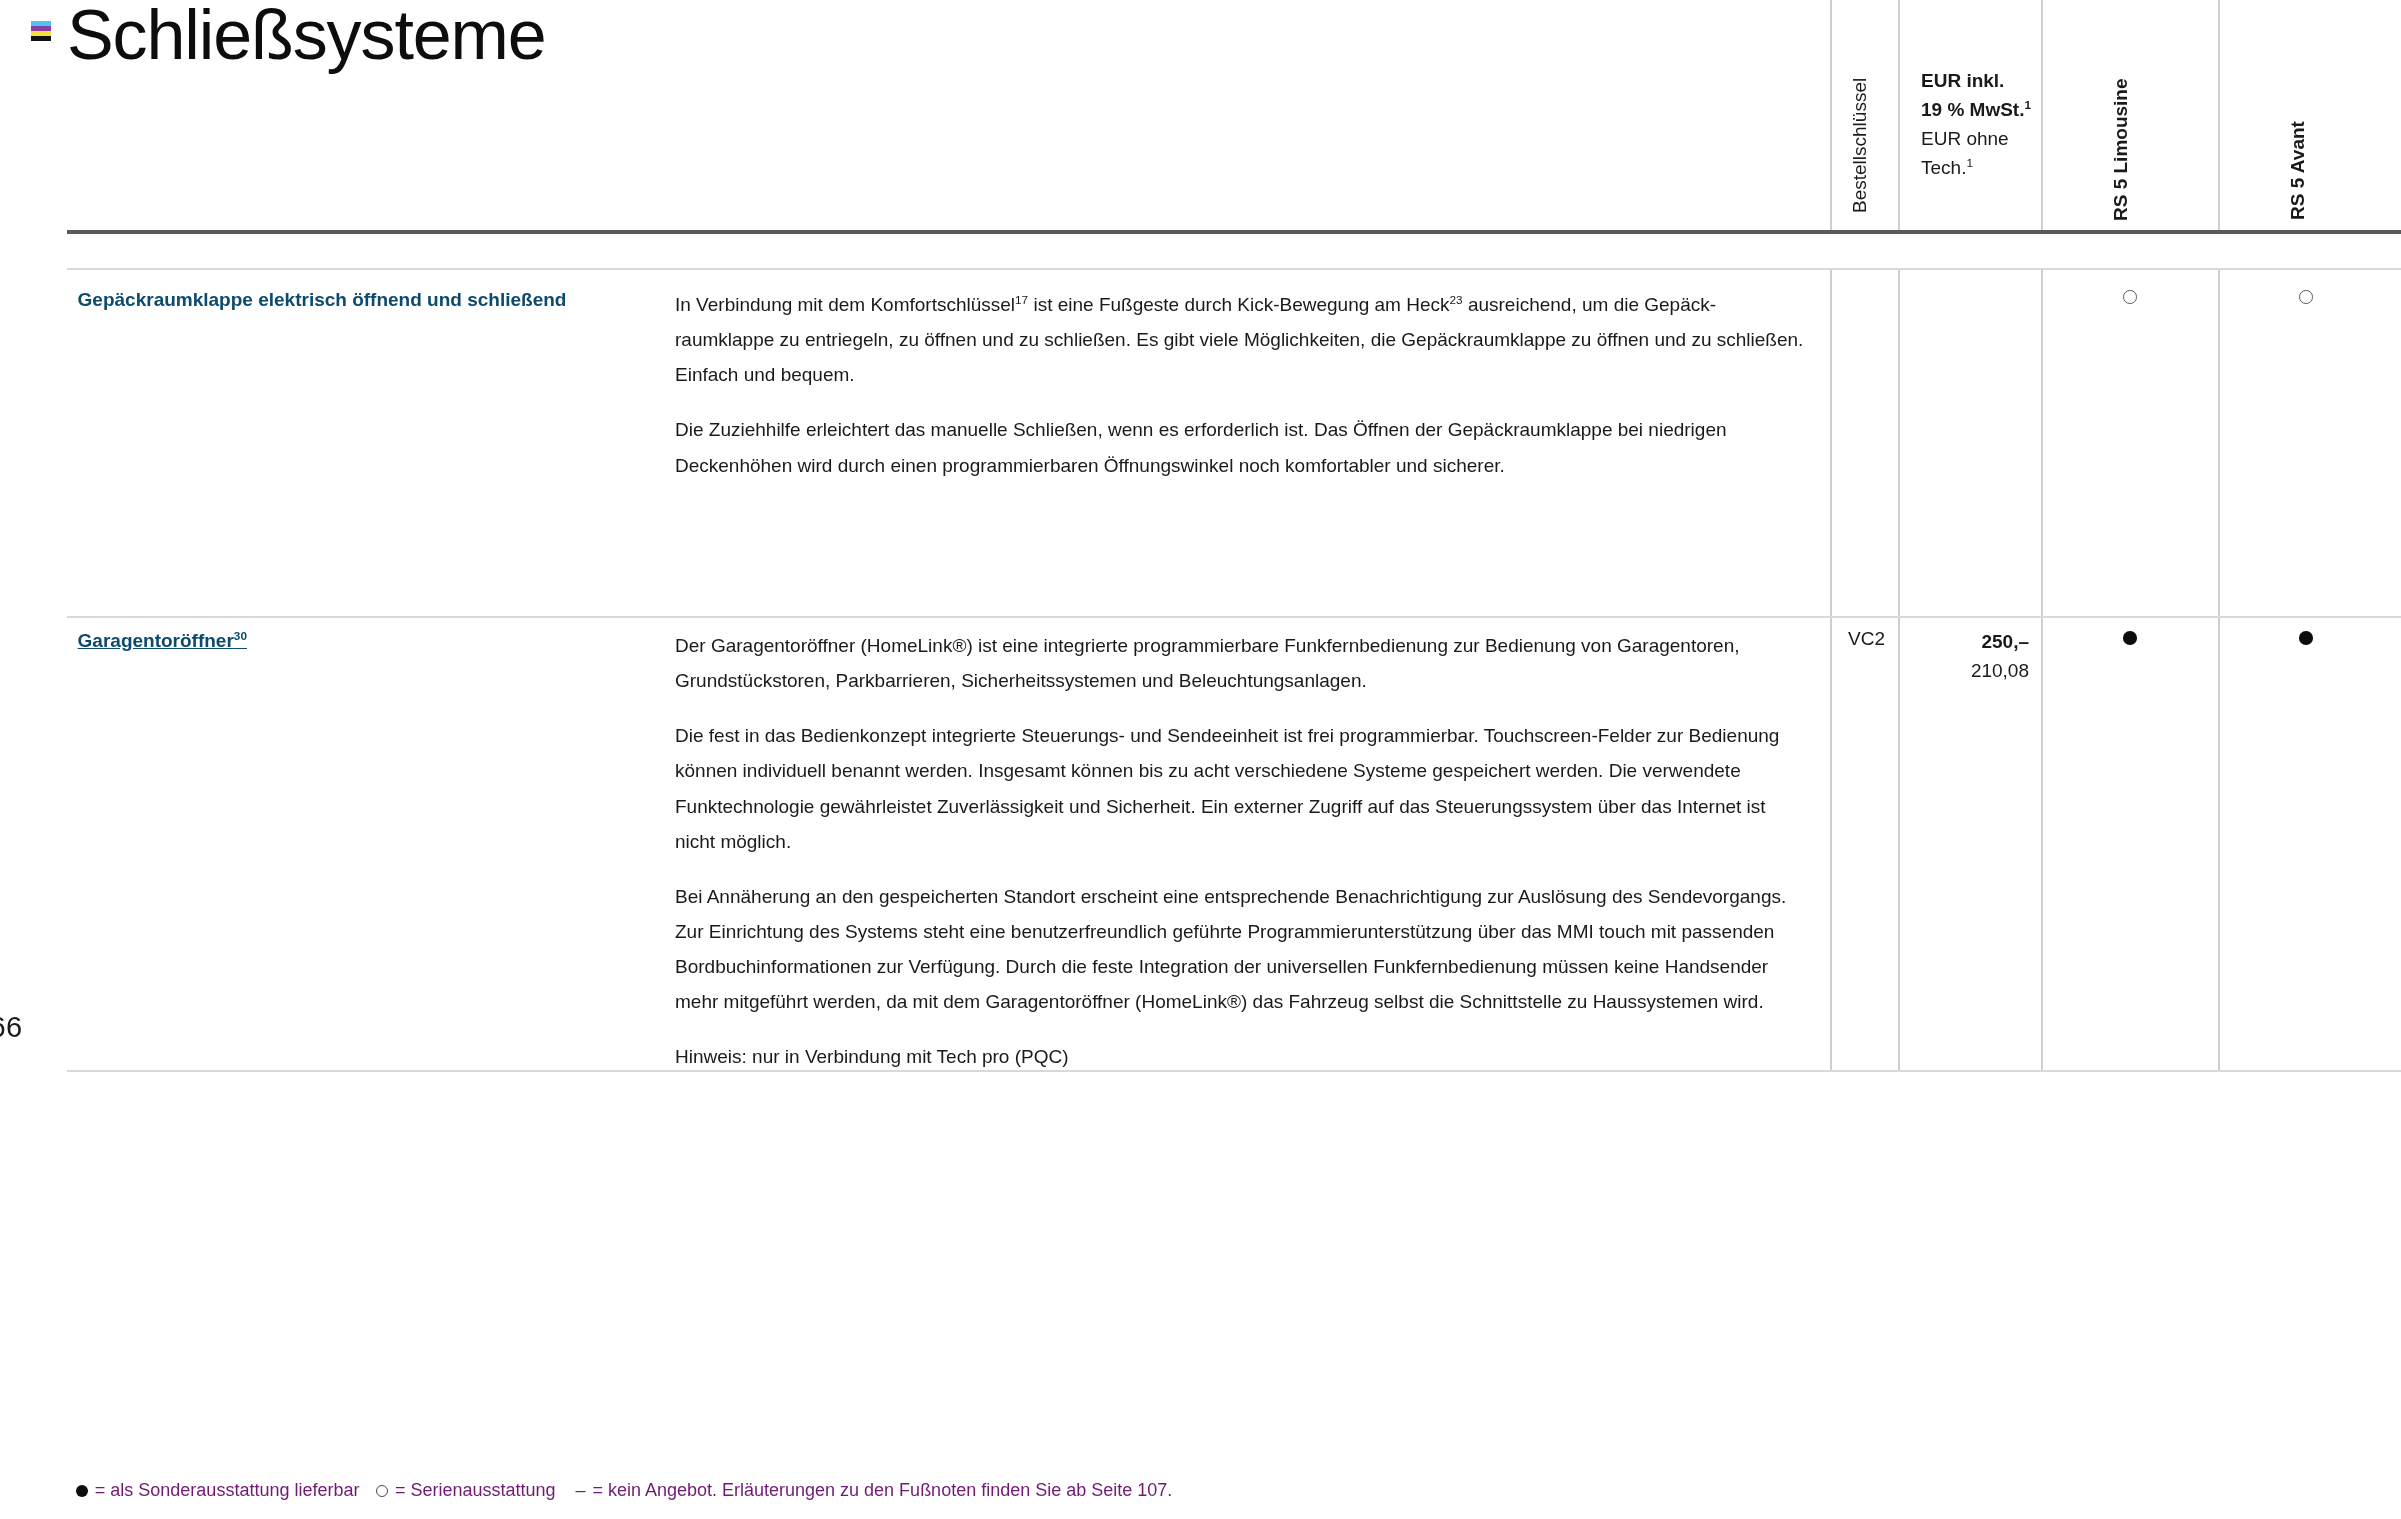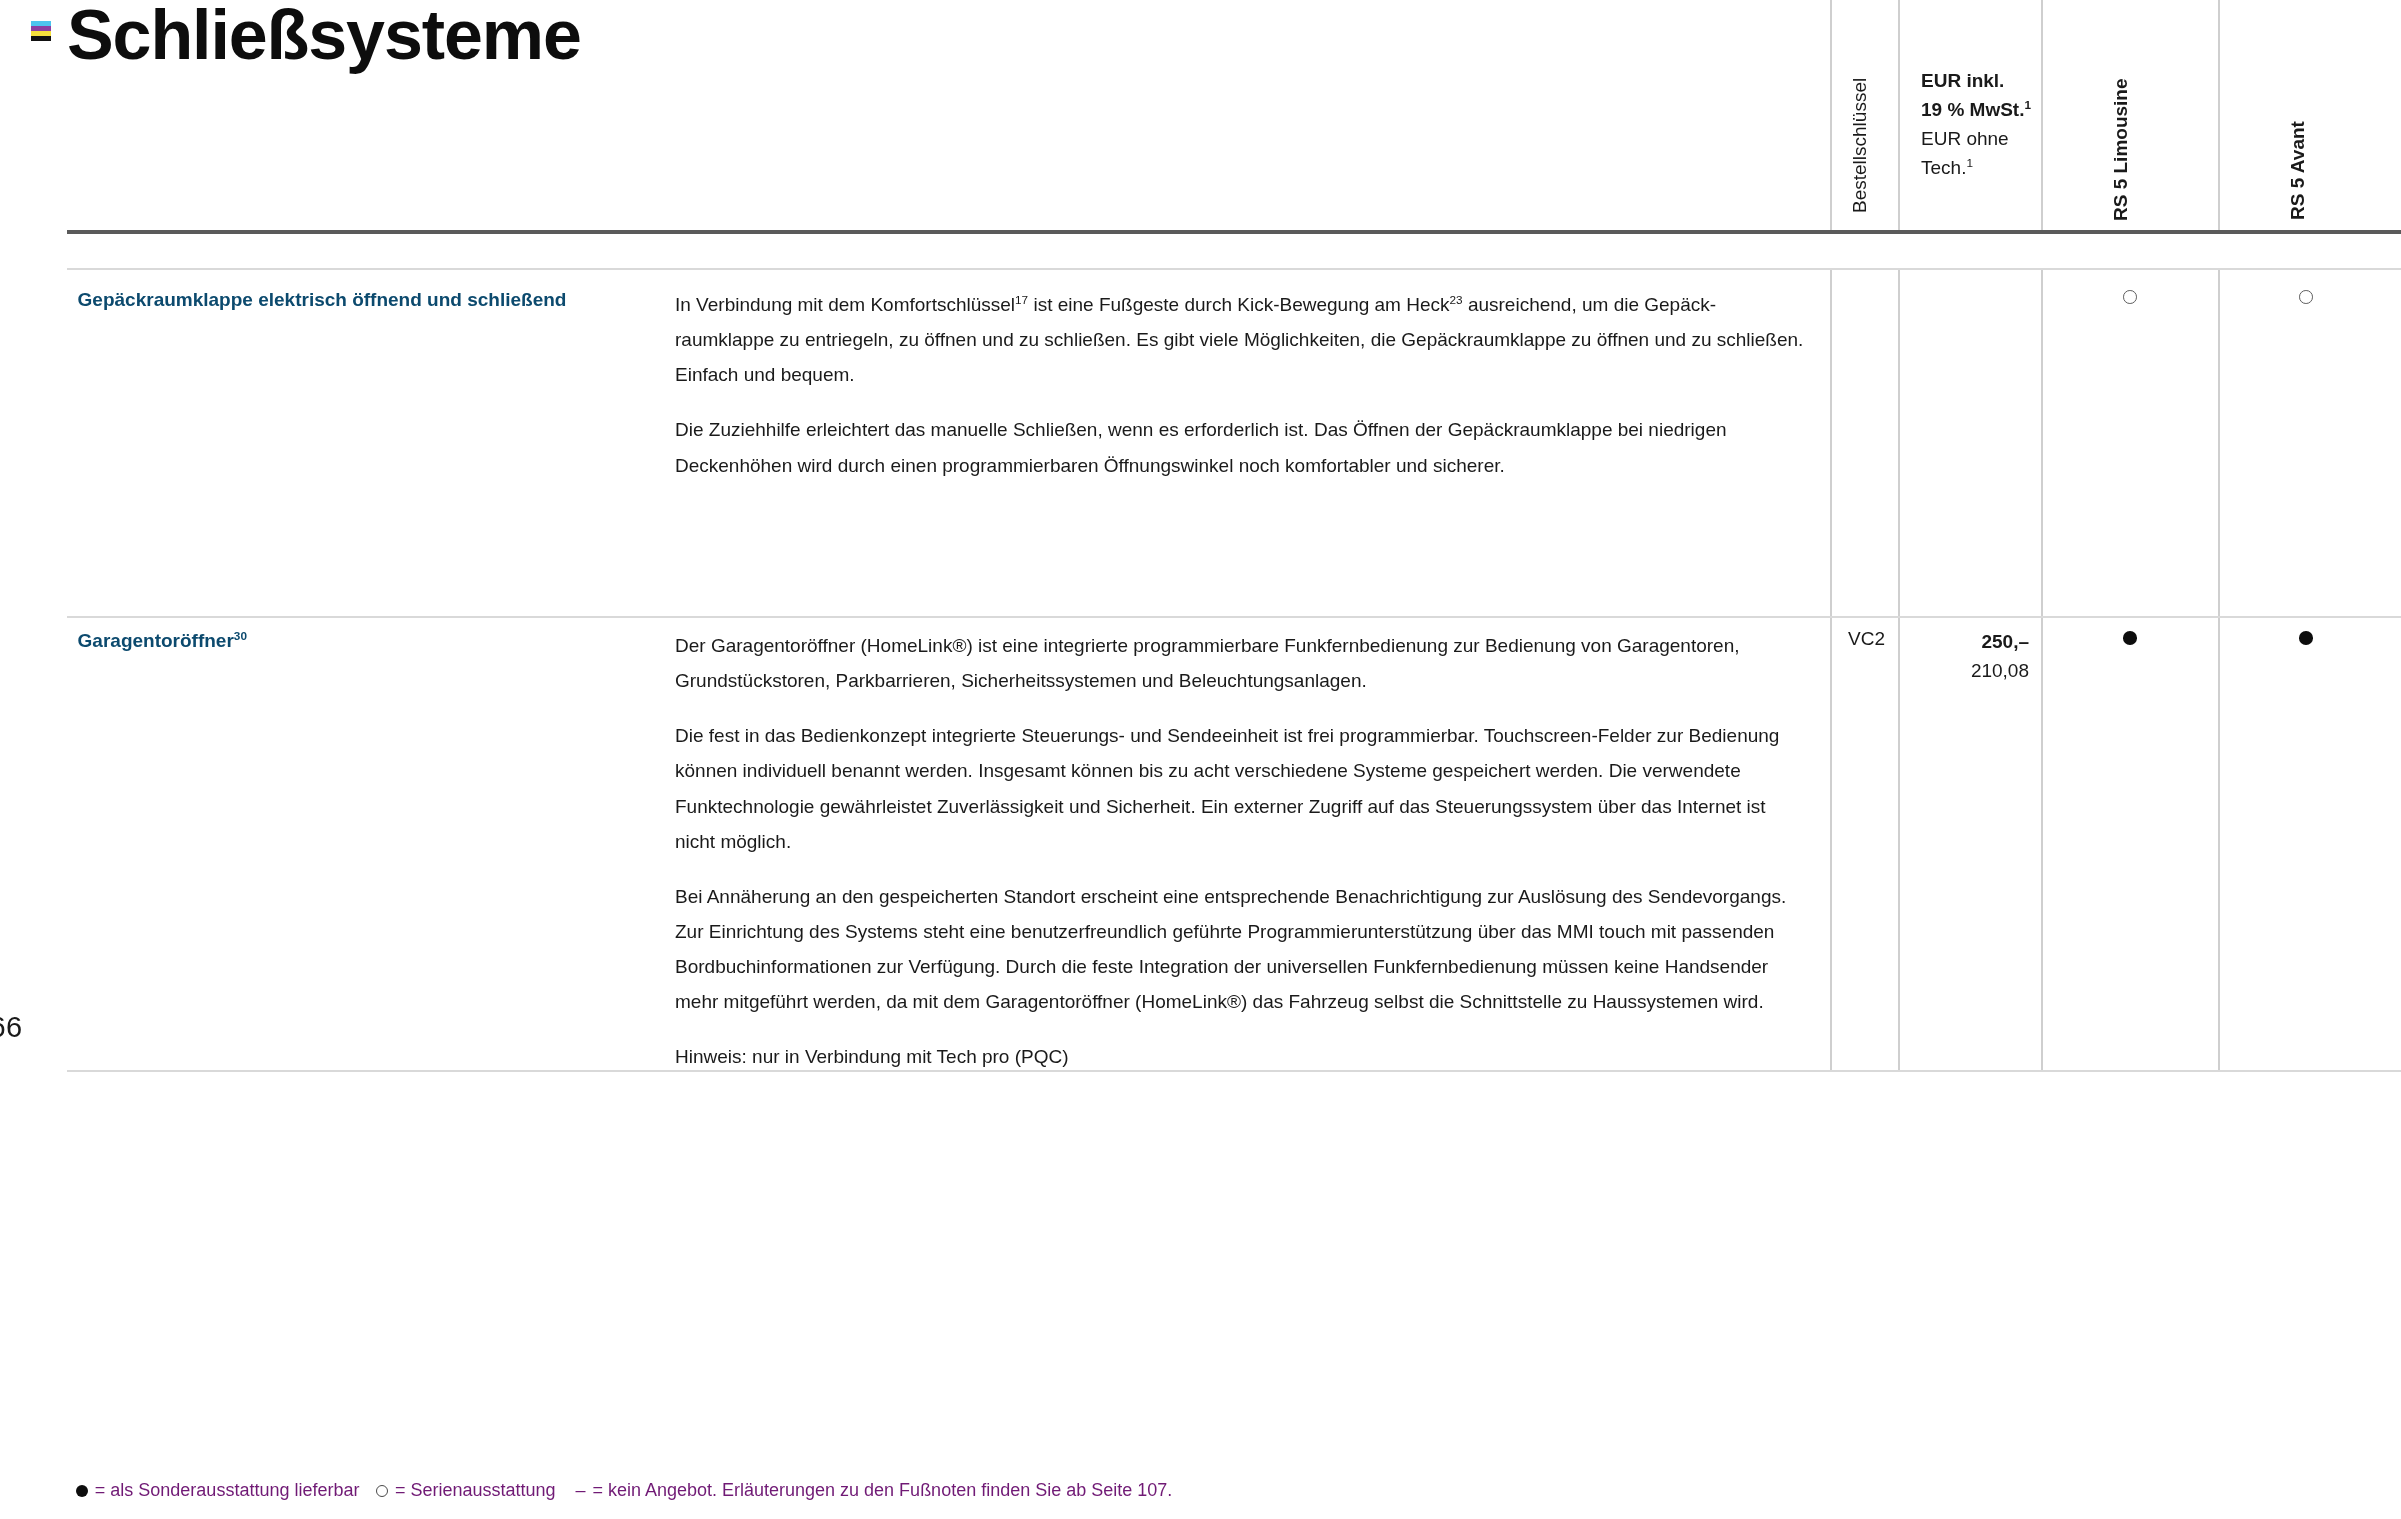"Schließsysteme" .page-title { font-weight: 700 -> 400 }
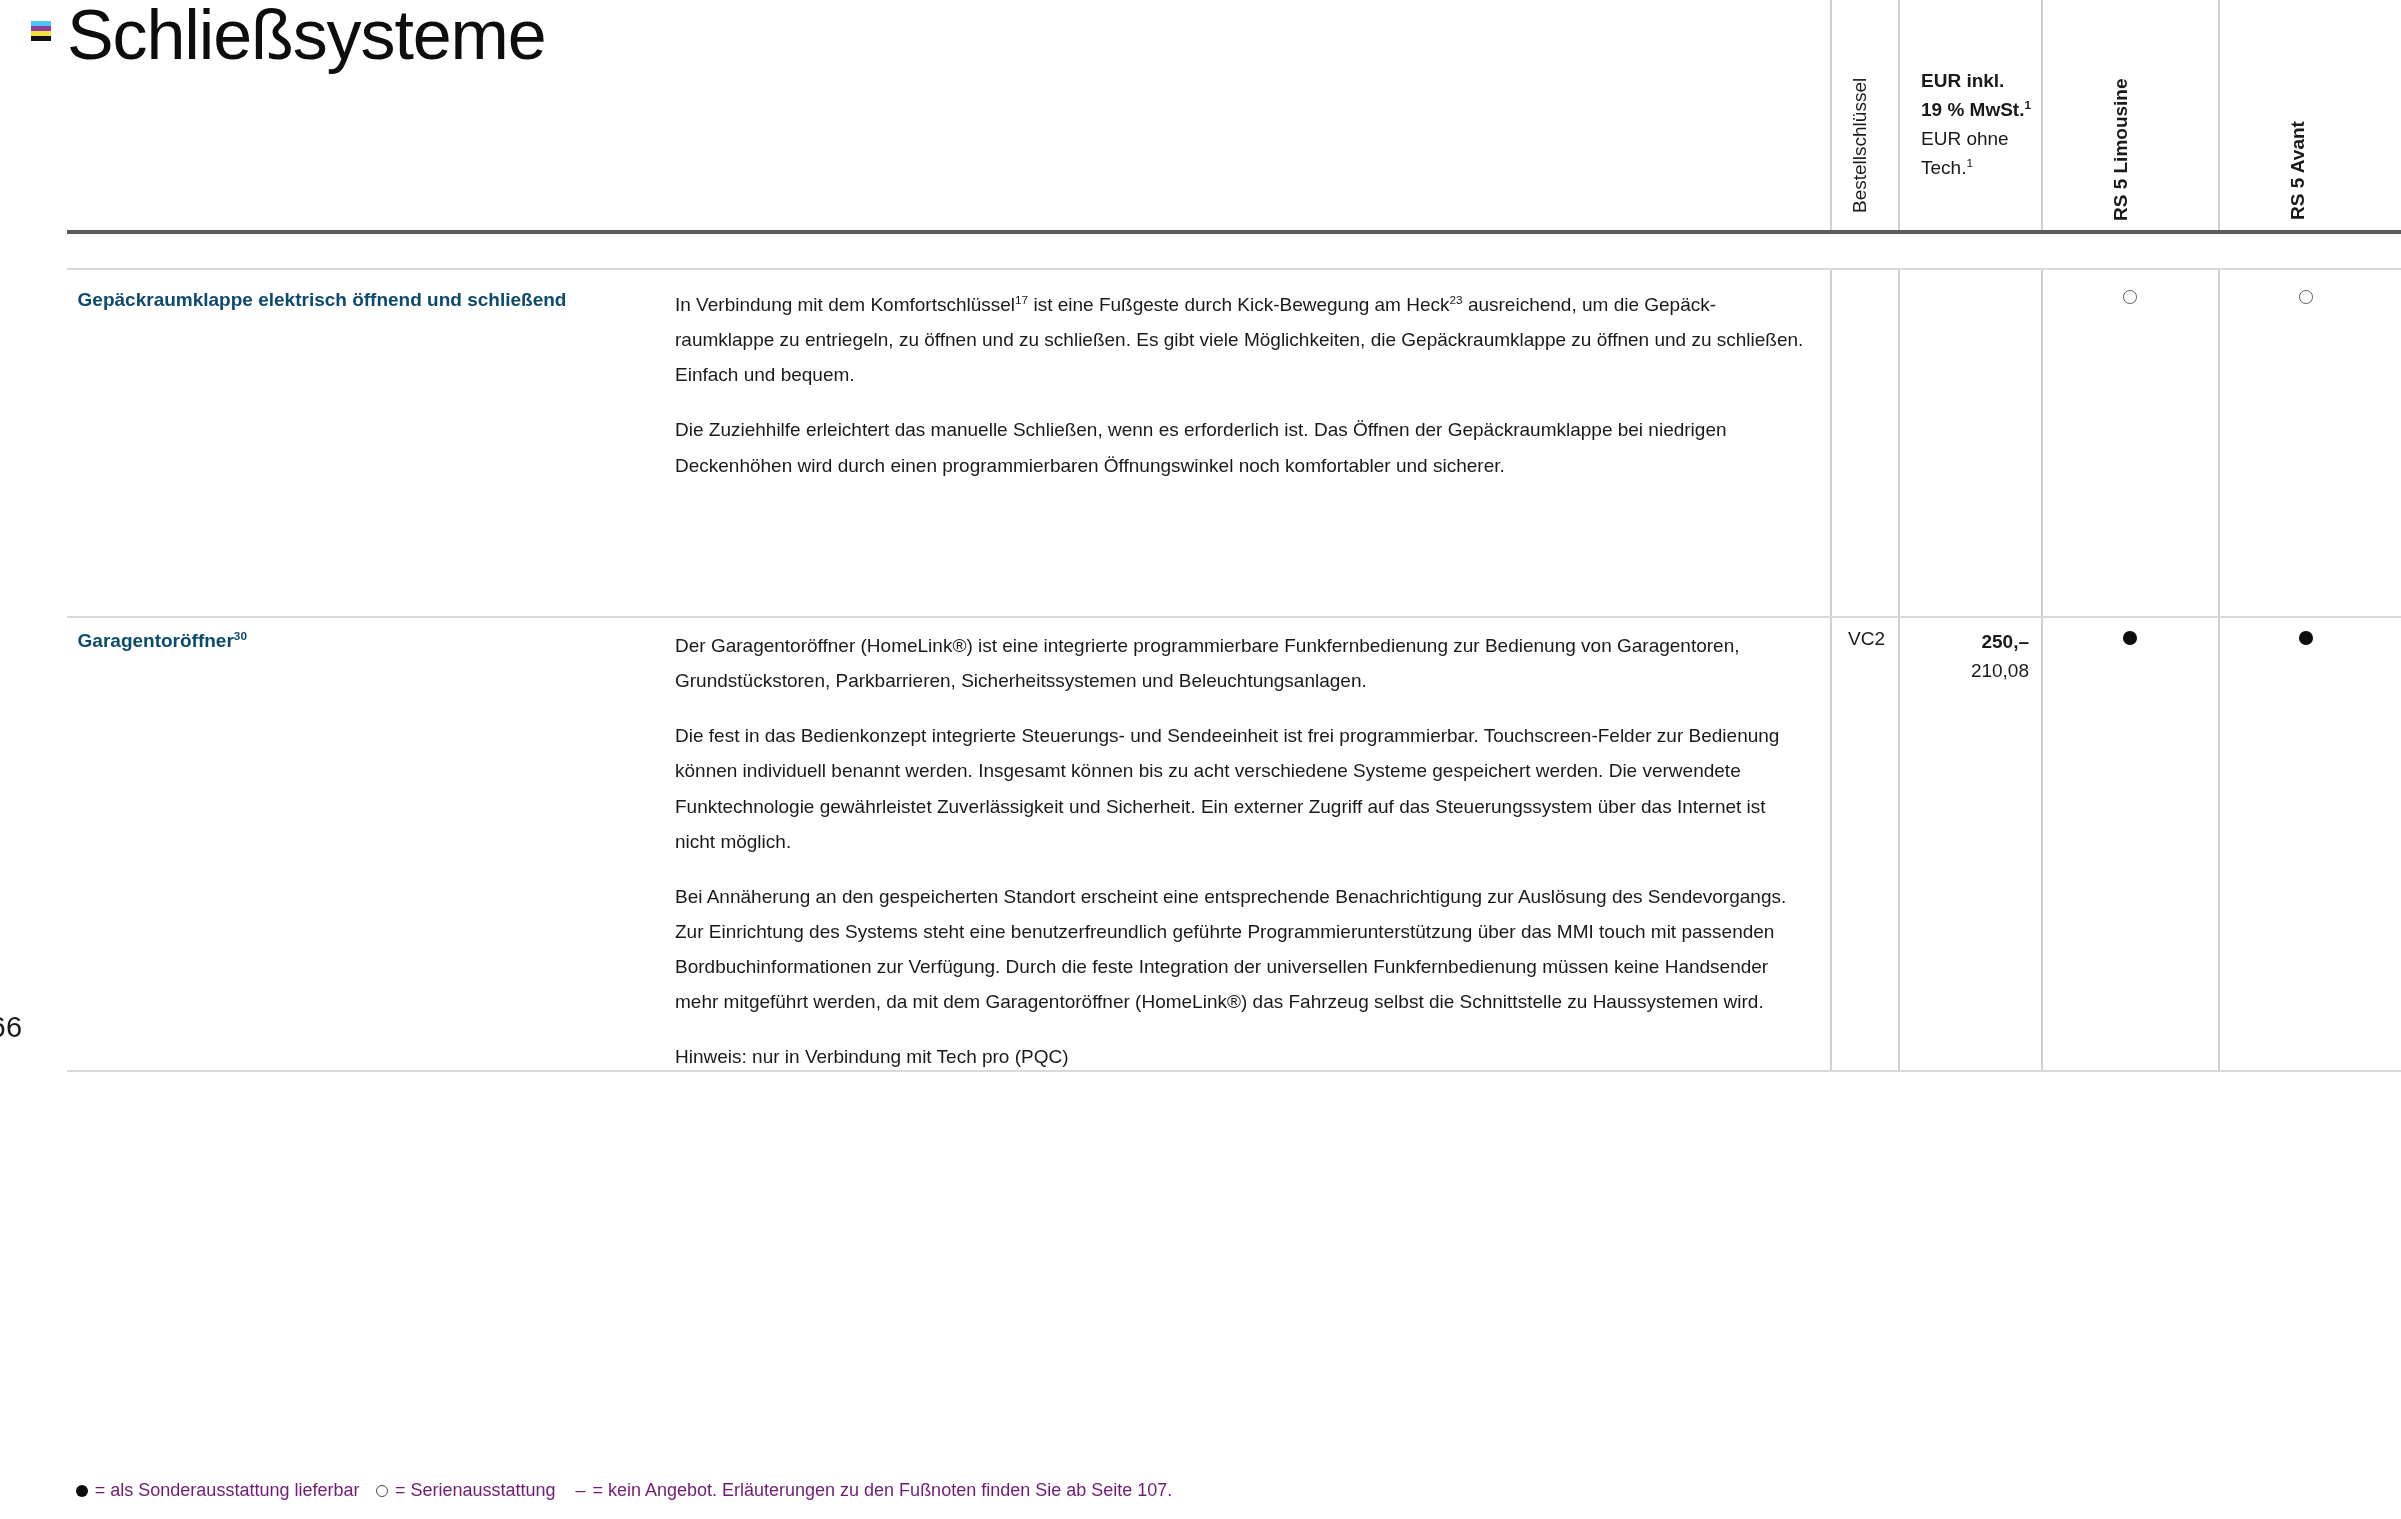"Garagentoröffner30" div.row-name { text-decoration: none -> underline }
